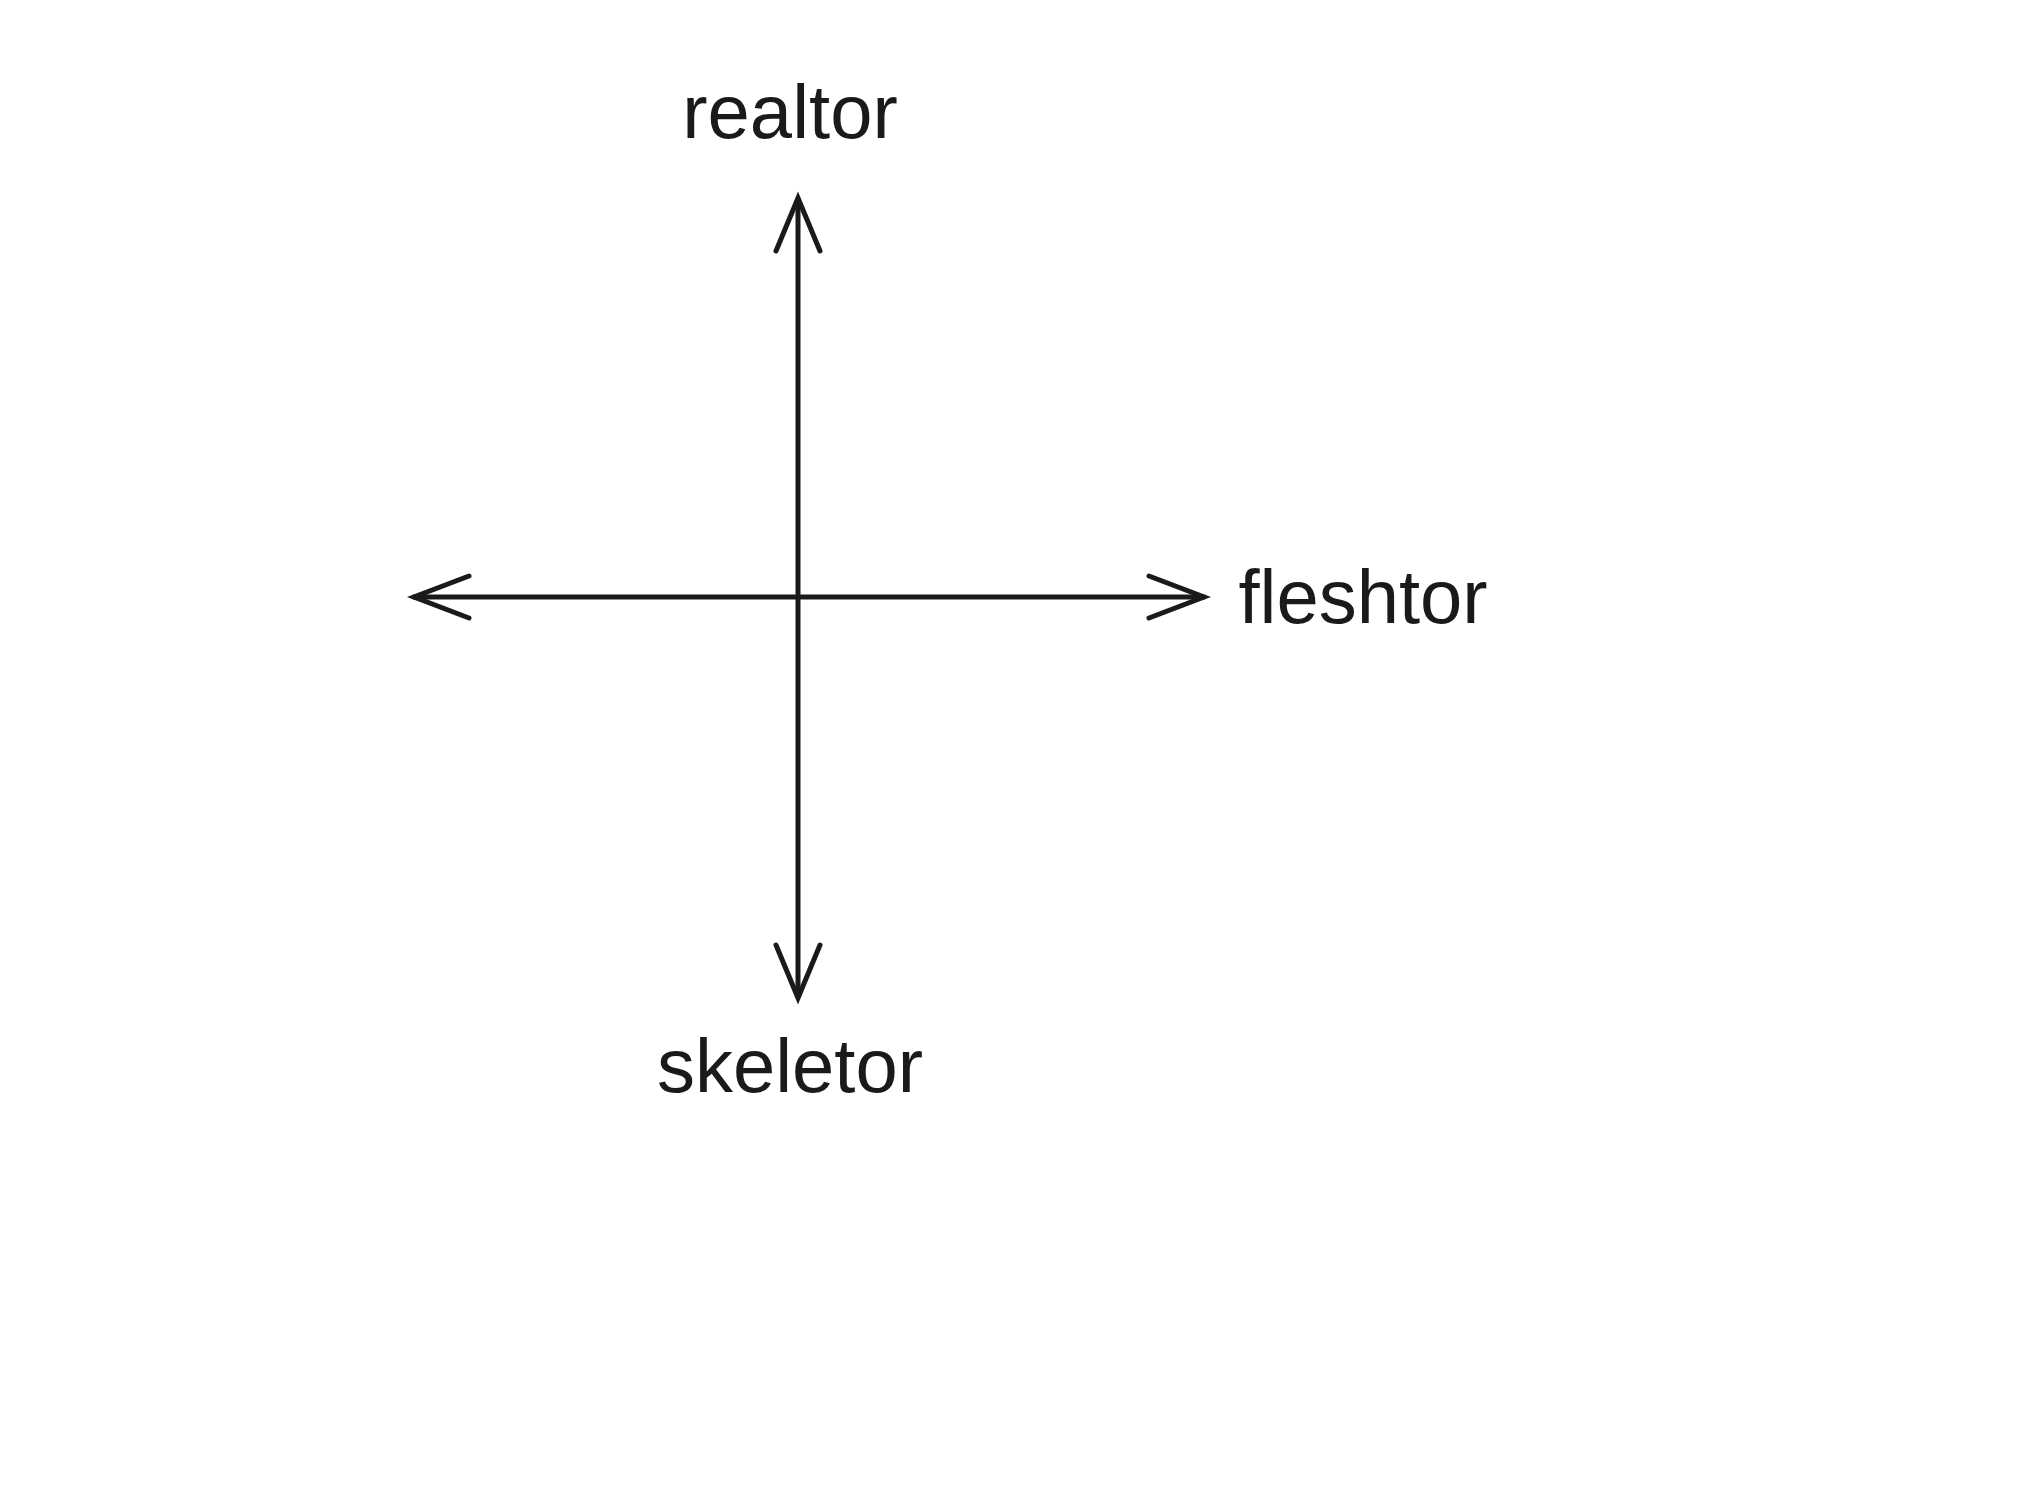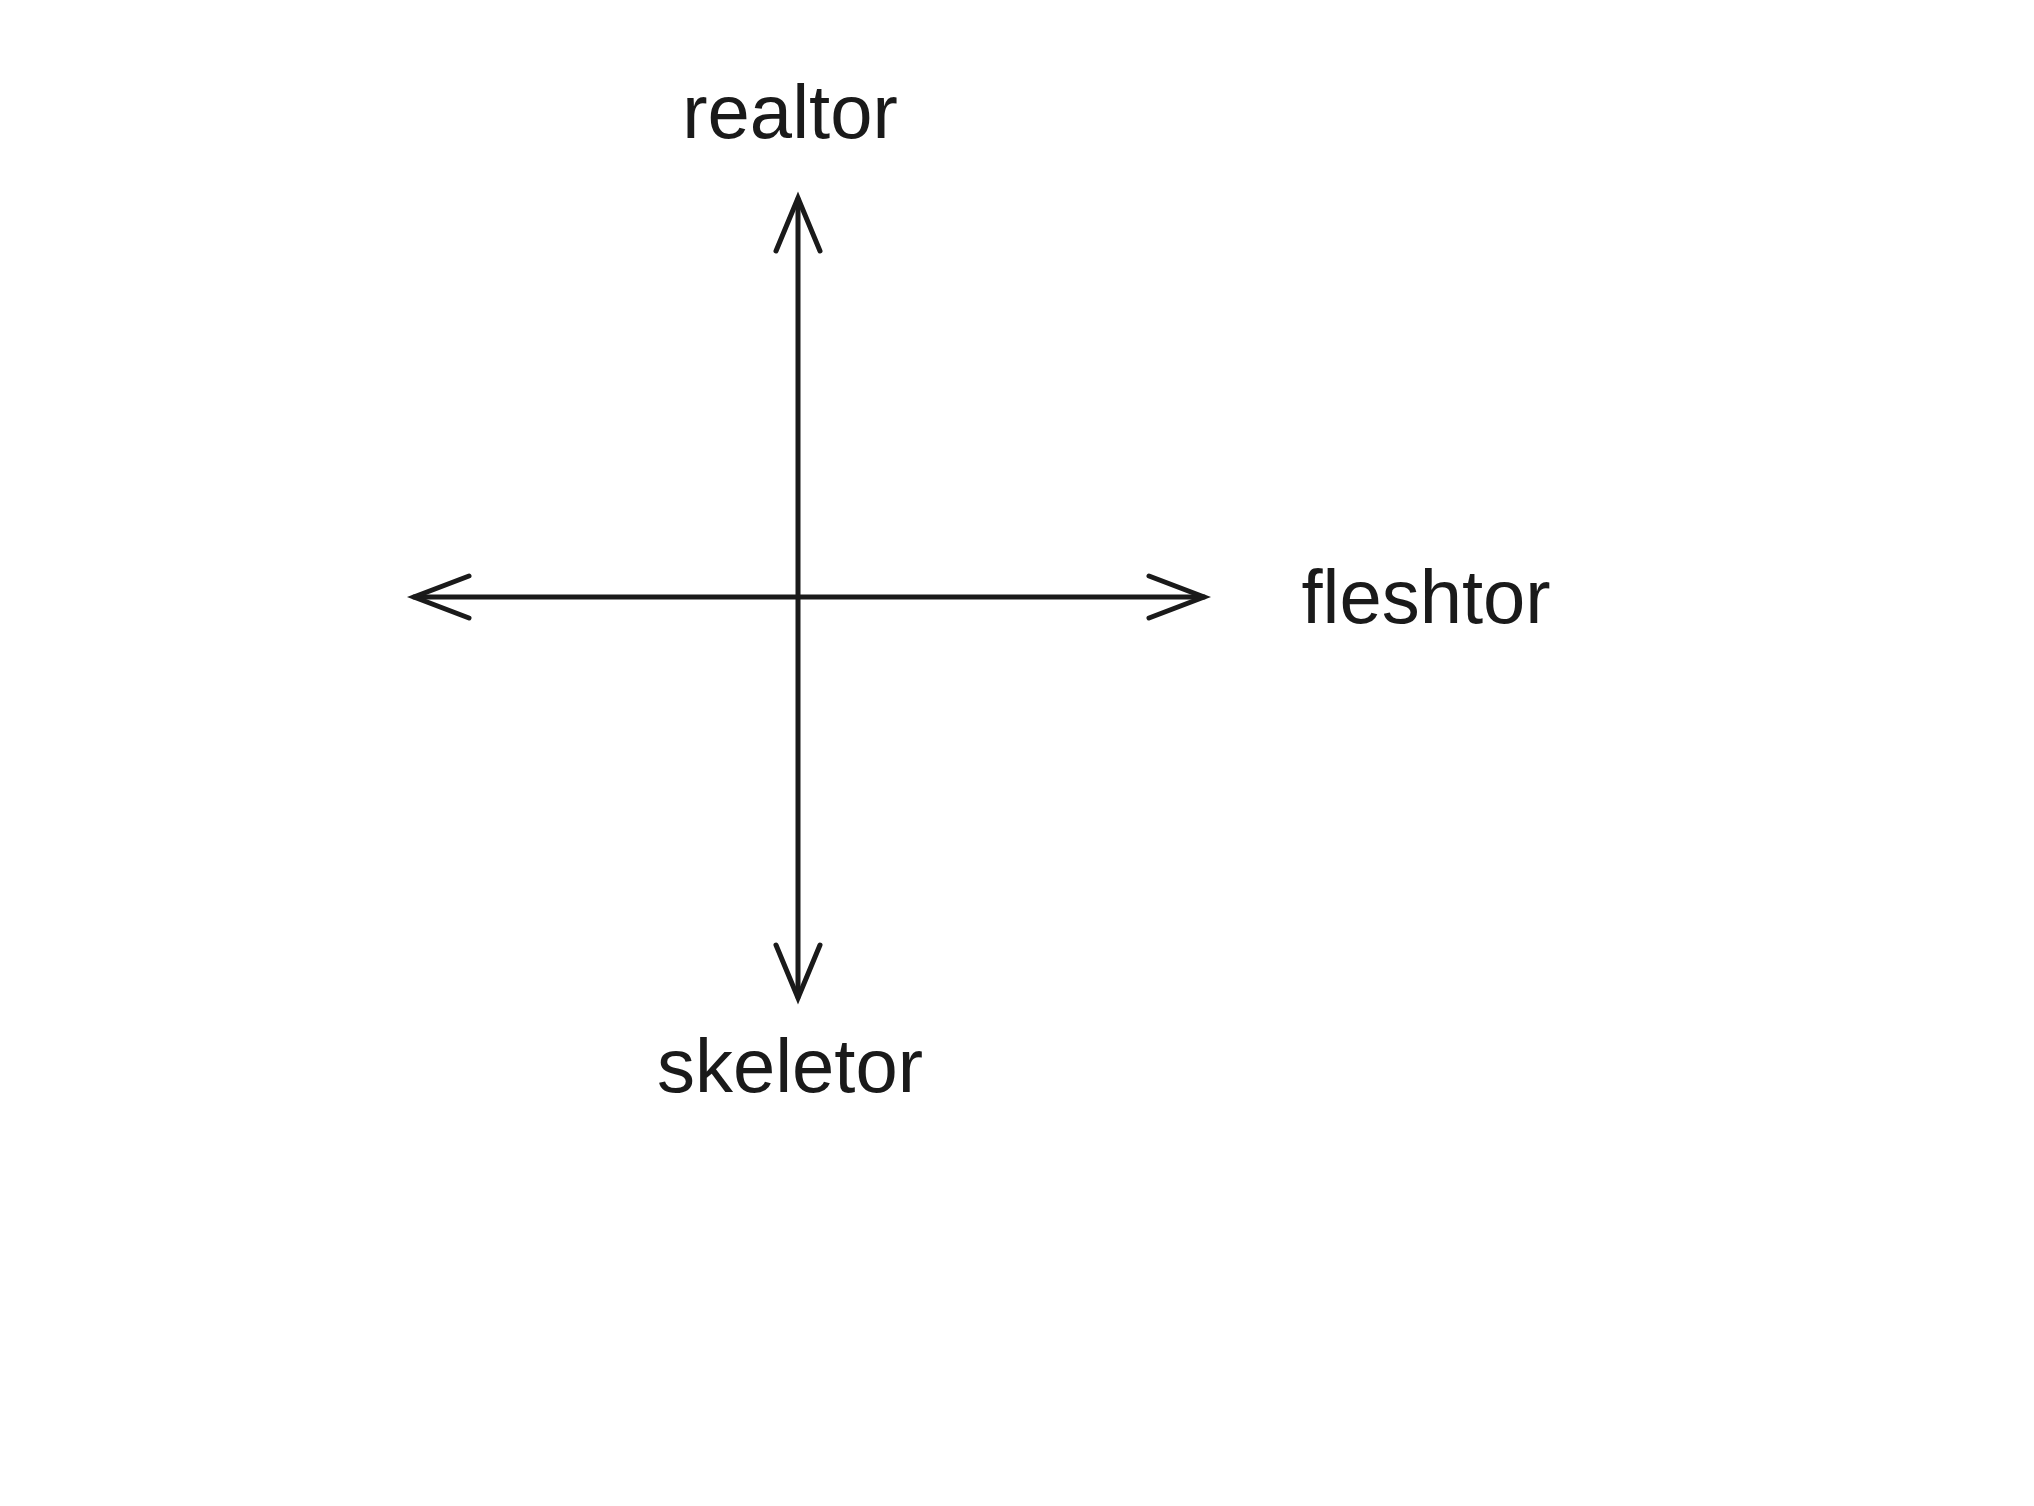"fleshtor" .label-right { left: 1426px -> 1363px }
